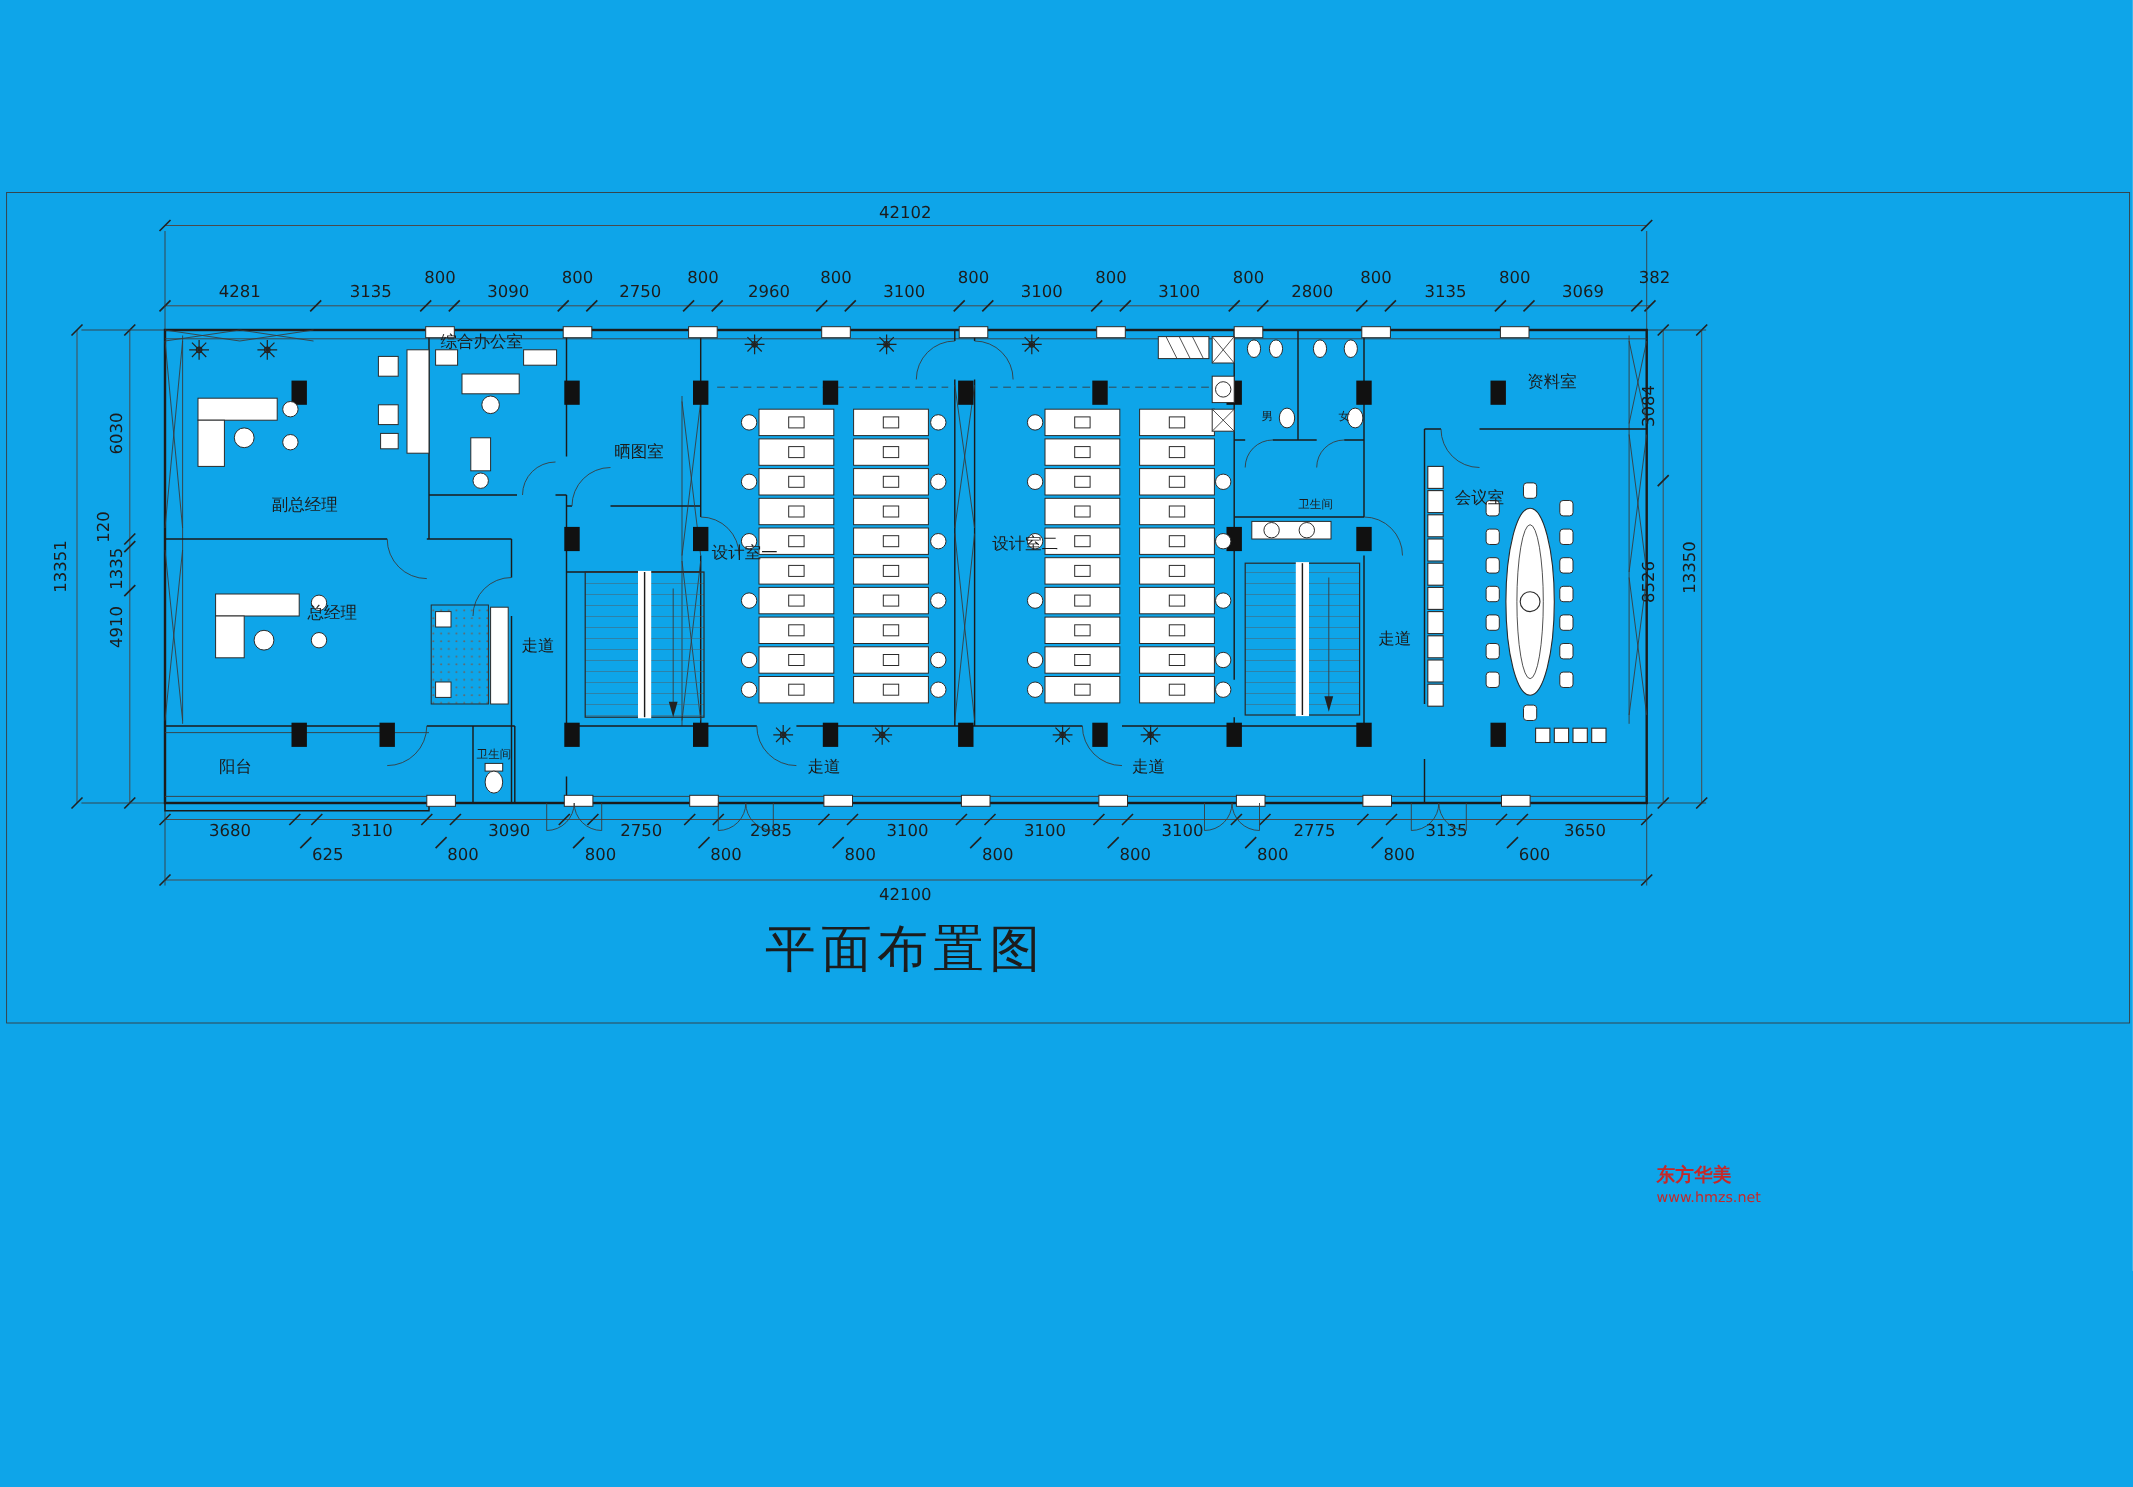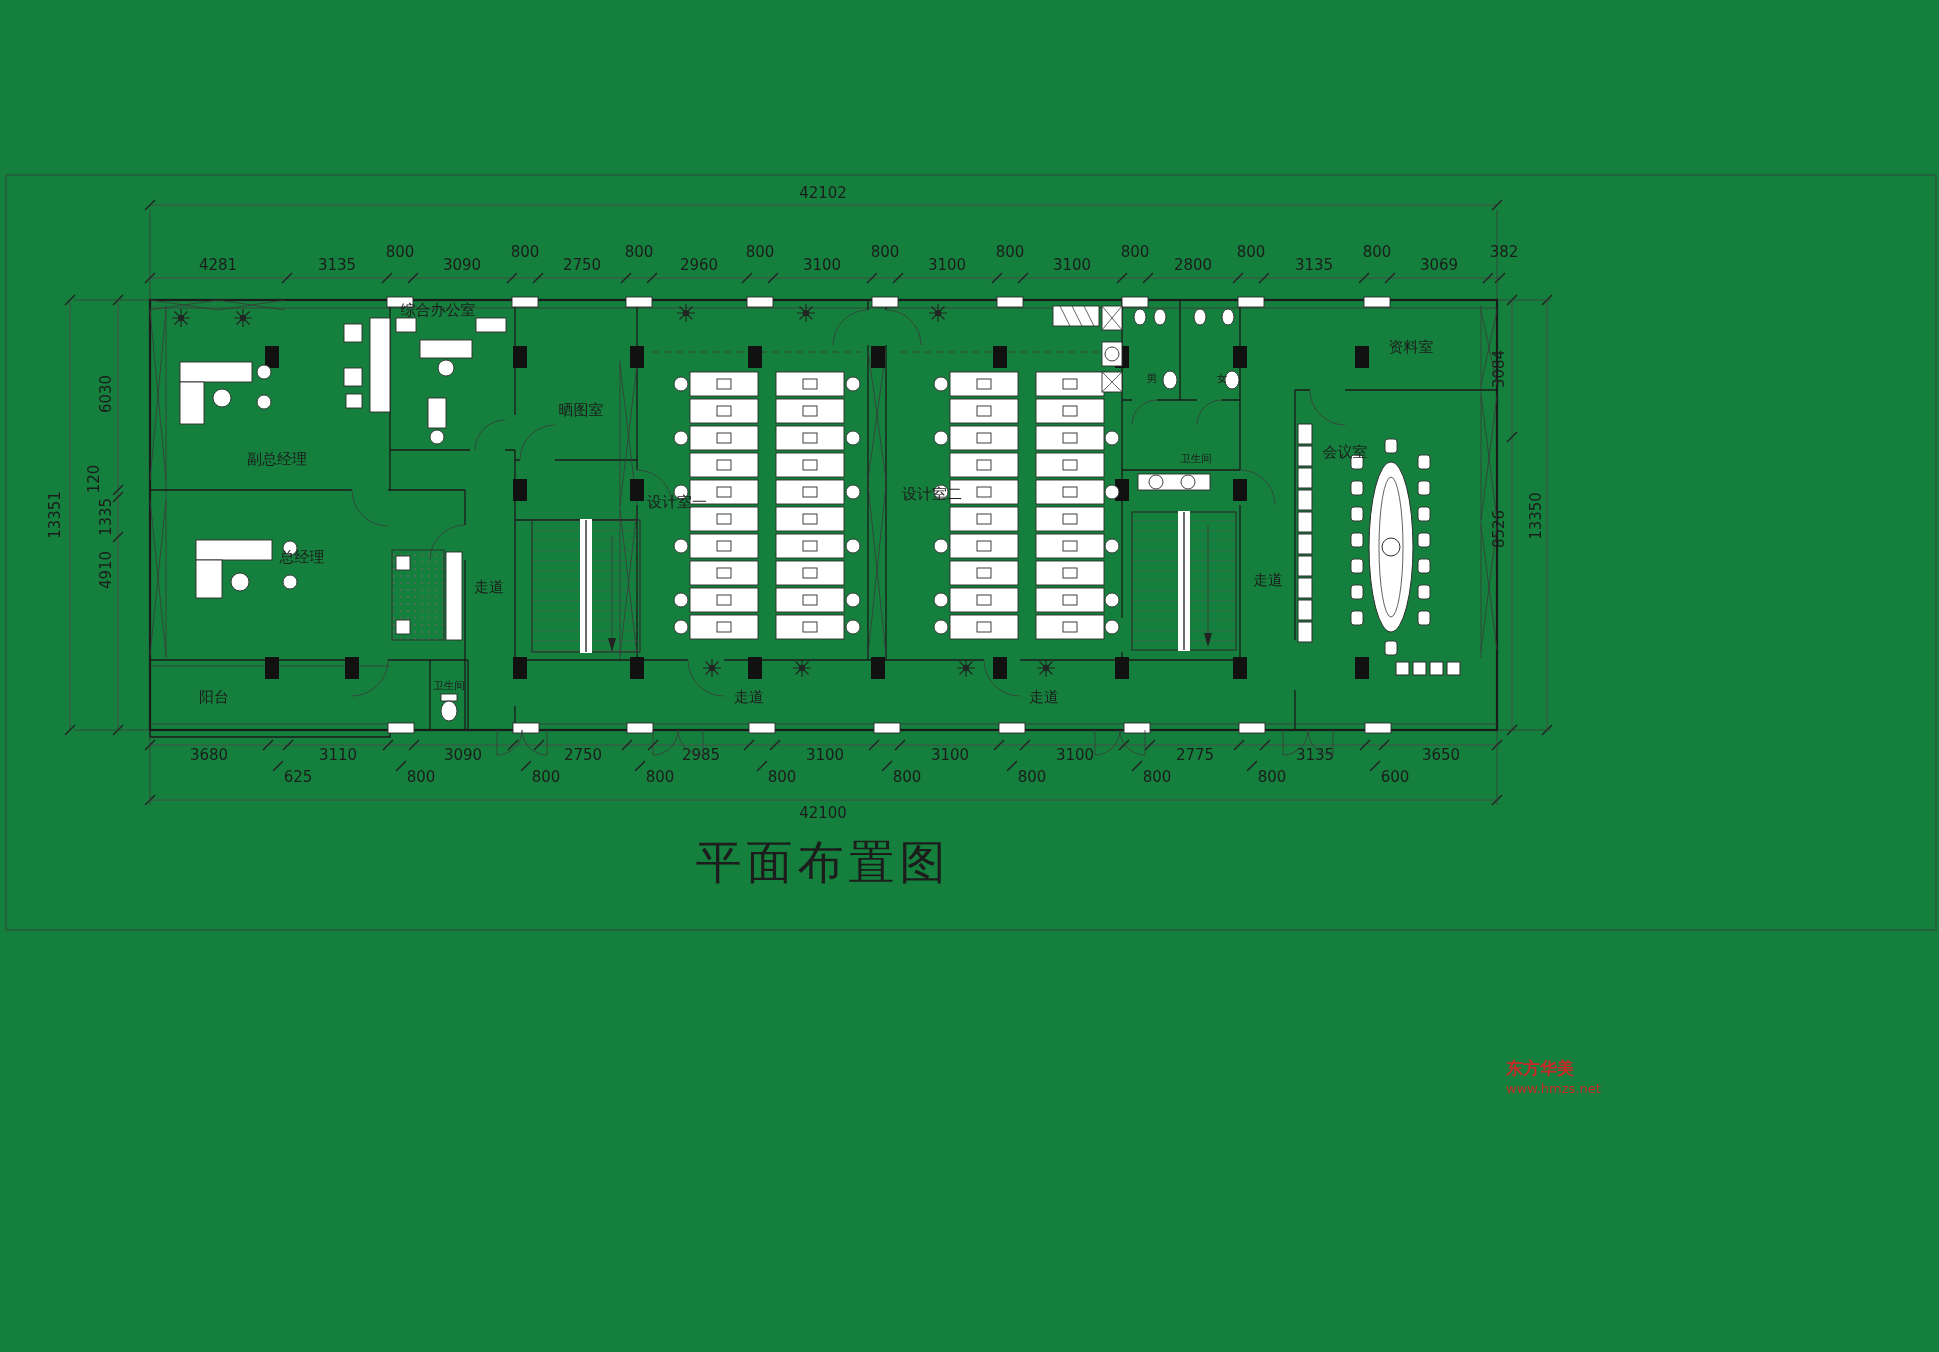"42102" .canvas { background: #15803d -> #0ea5e9 }
